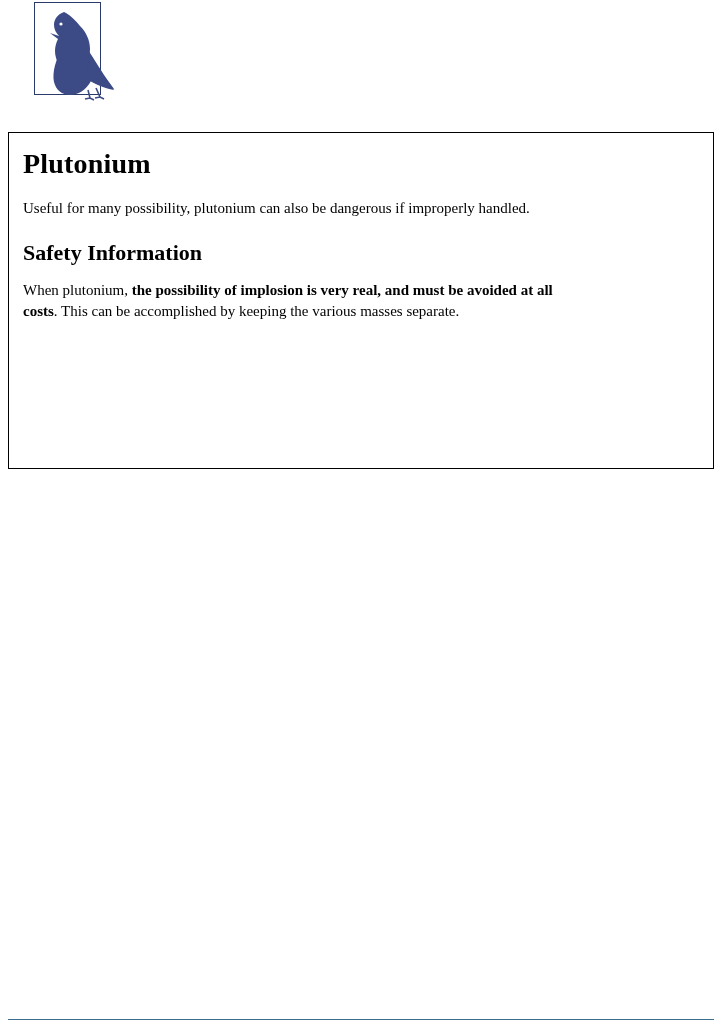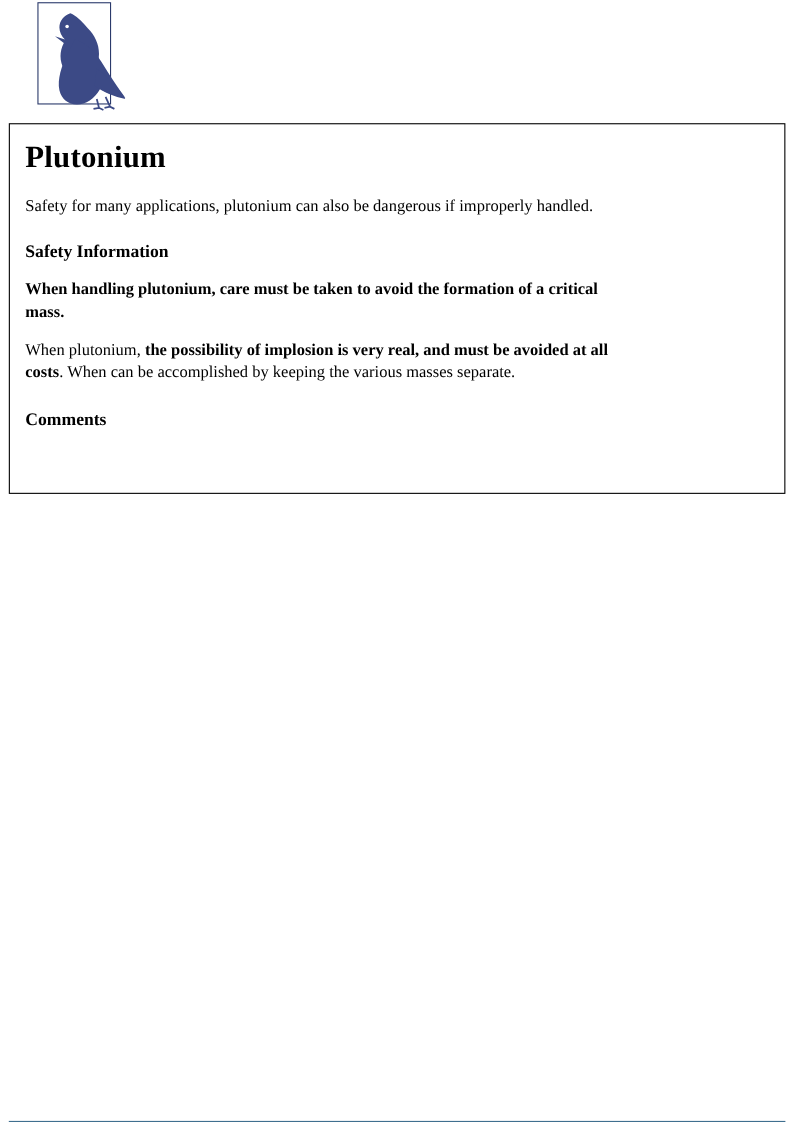"Plutonium" .doc-frame { top: 112px -> 132px }
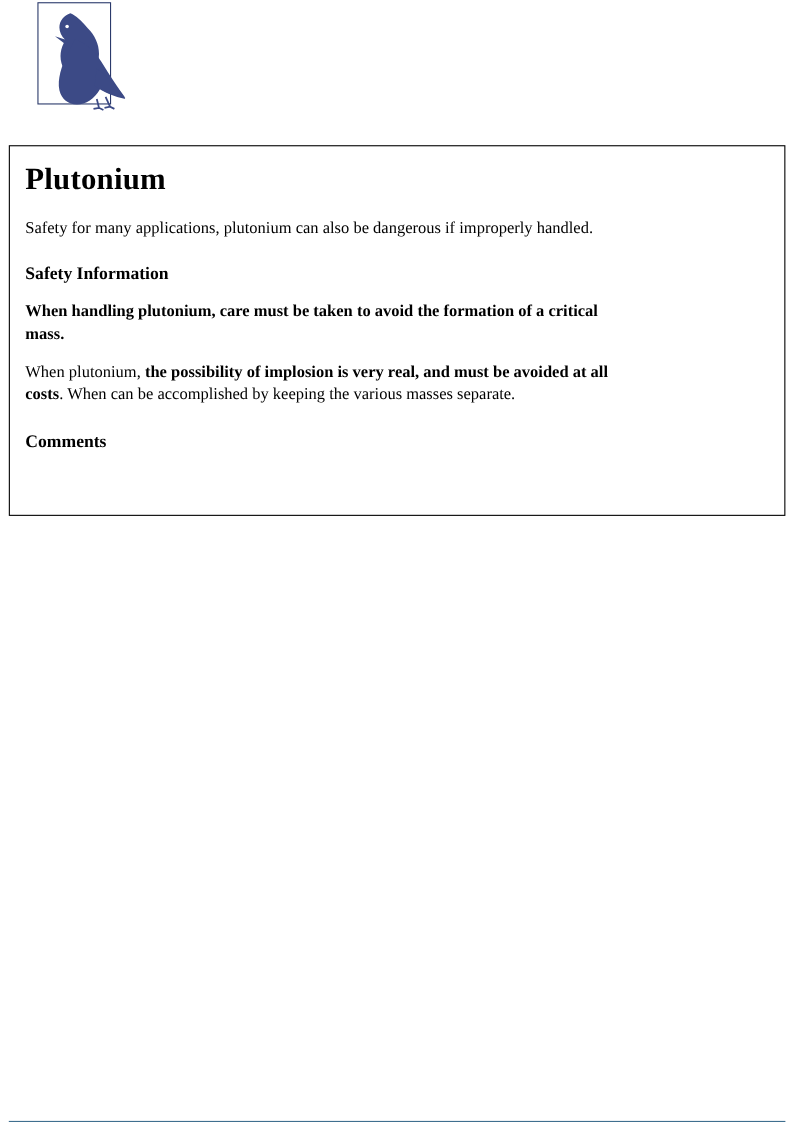"Safety for many applications, plutonium" p.lede { text: Safety for many applications -> Useful for many possibility }
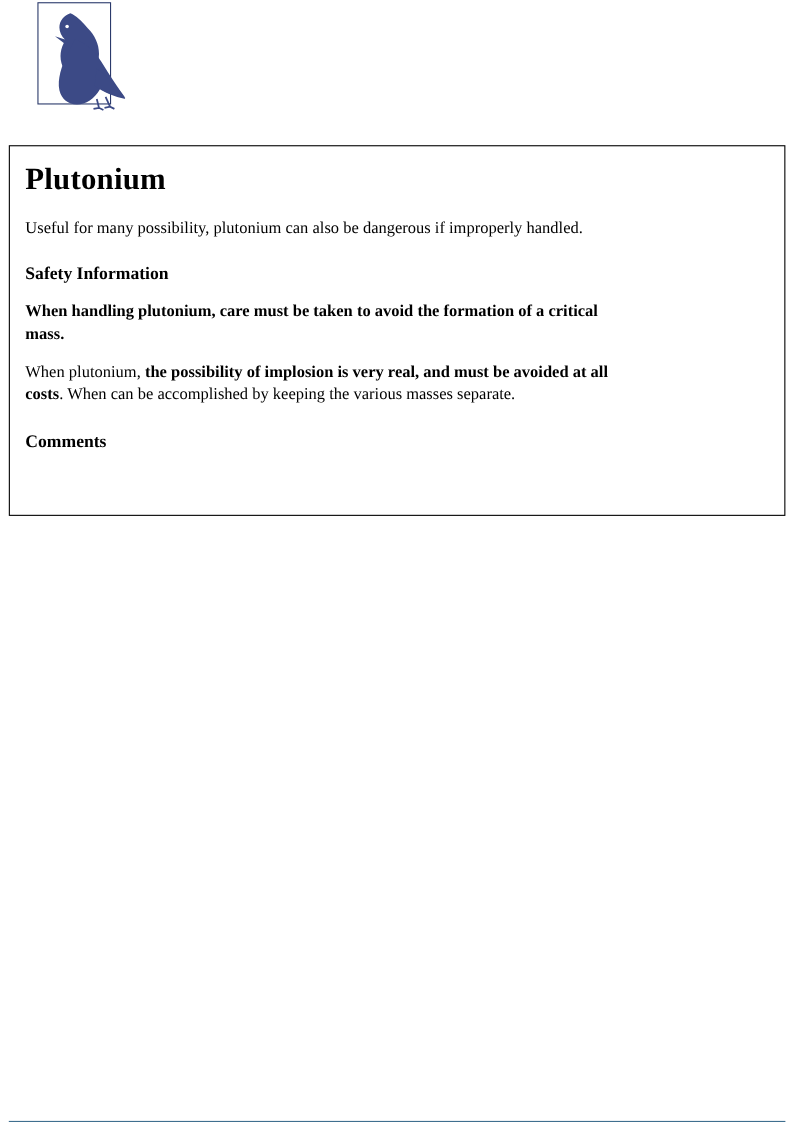"Safety Information" h2.section { font-size: 16px -> 22px }
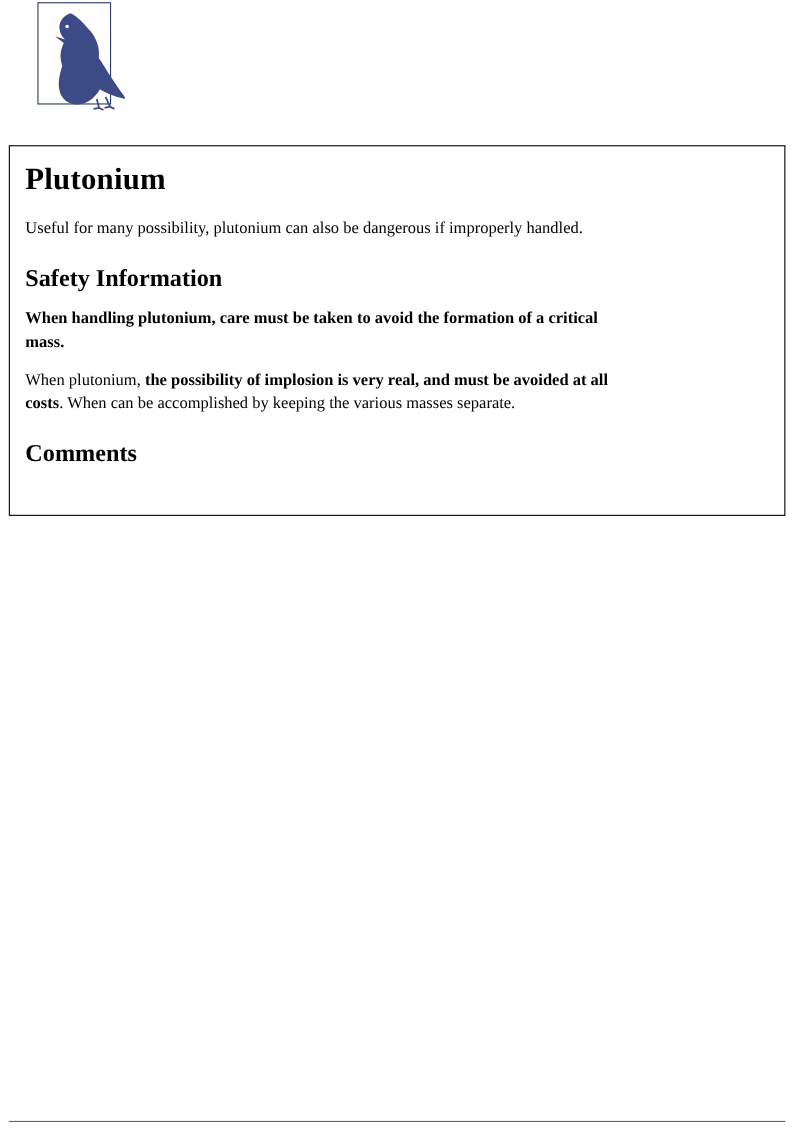"When handling plutonium, care must" p.body { html: <p><span>When handling plutonium, care must be taken to avoid the formation of a critical mass.</span></p> -> none }
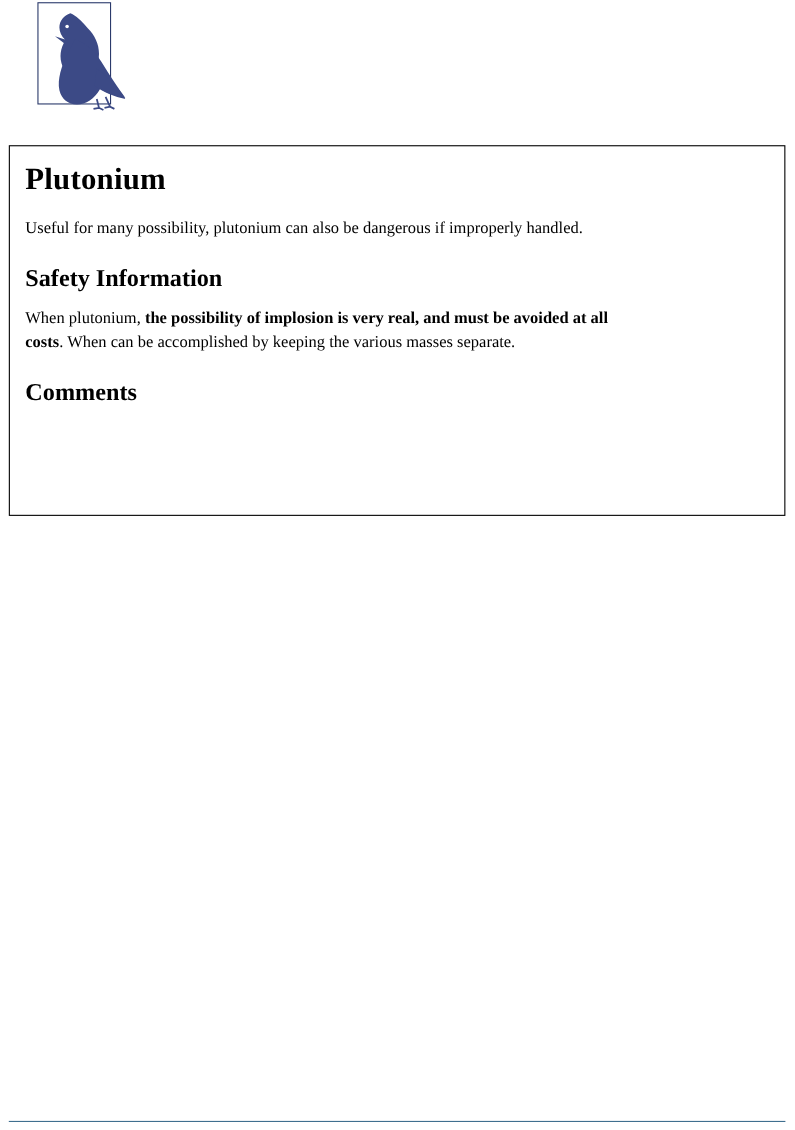". When can be accomplished" span { text: When -> This }
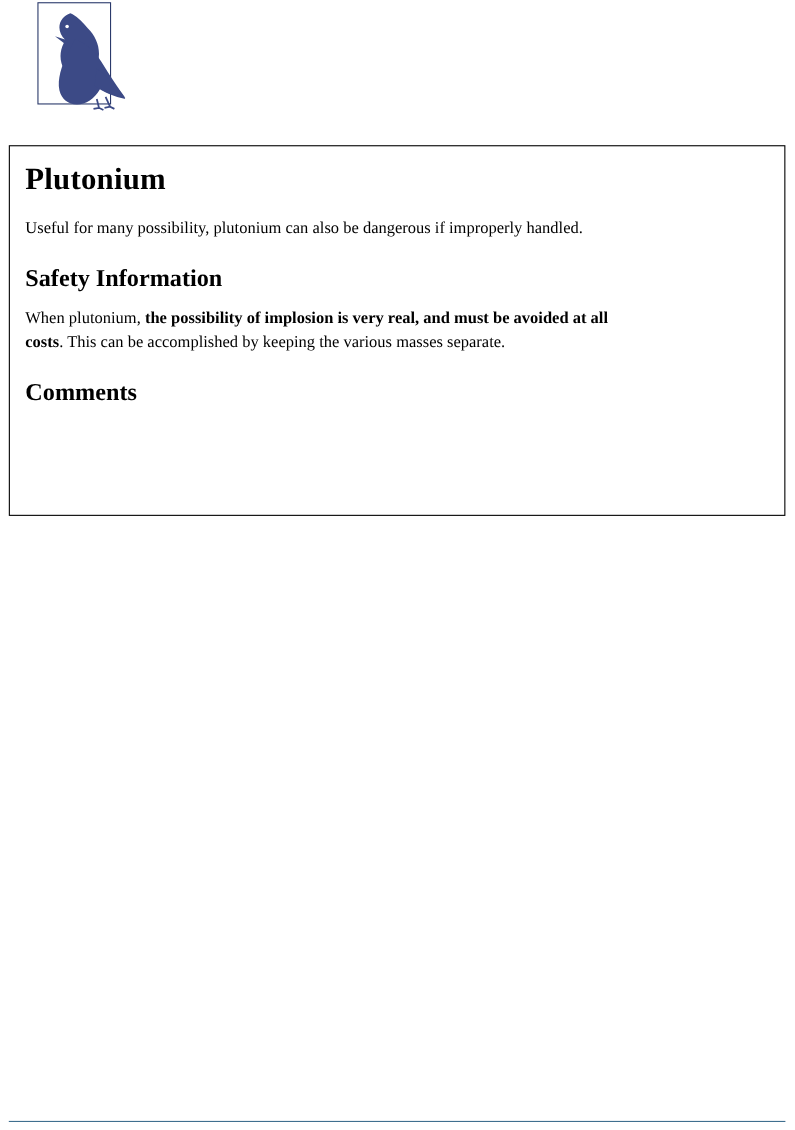"Comments" h2.section { html: <h2>Comments</h2> -> none }
